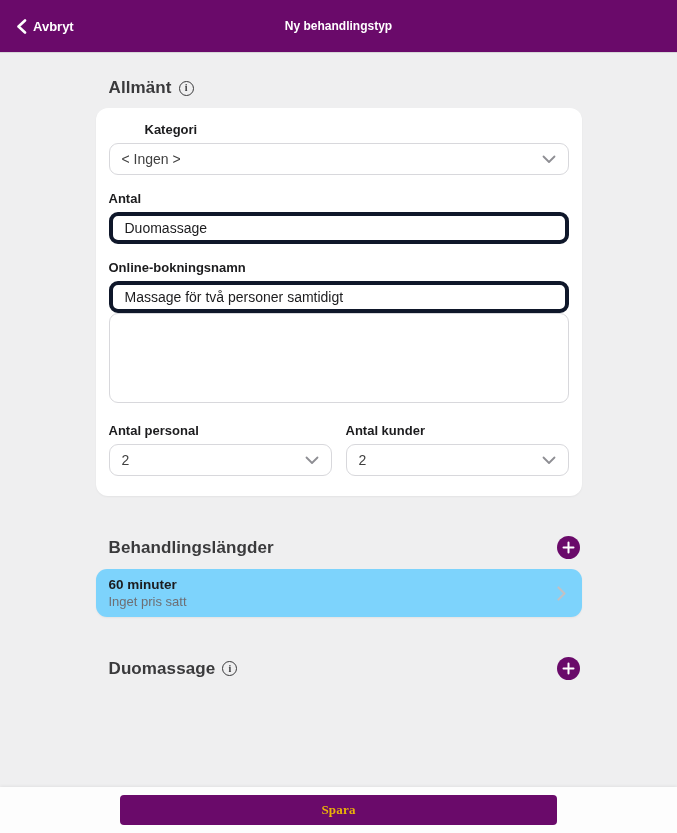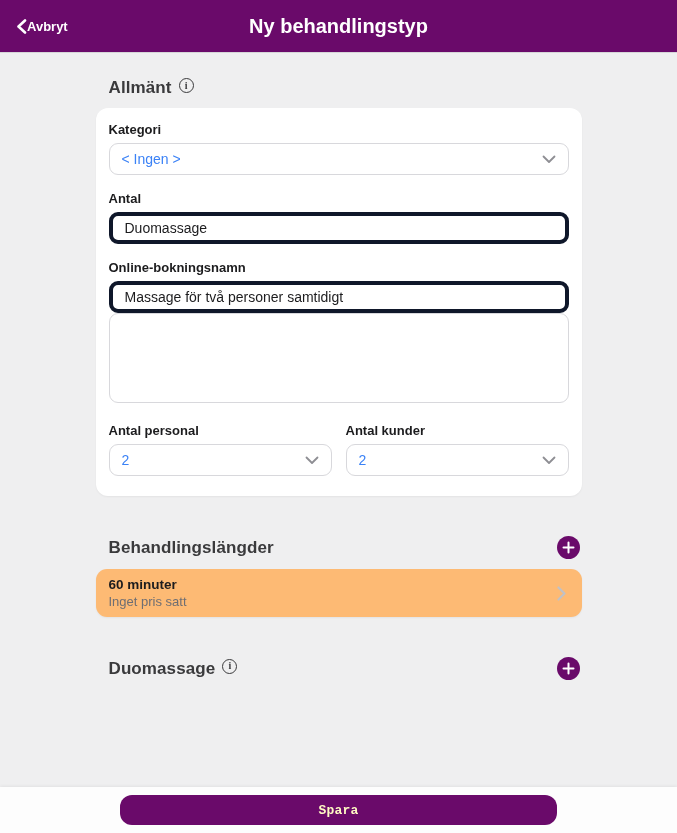"Avbryt" .back-btn { gap: none -> 6px }
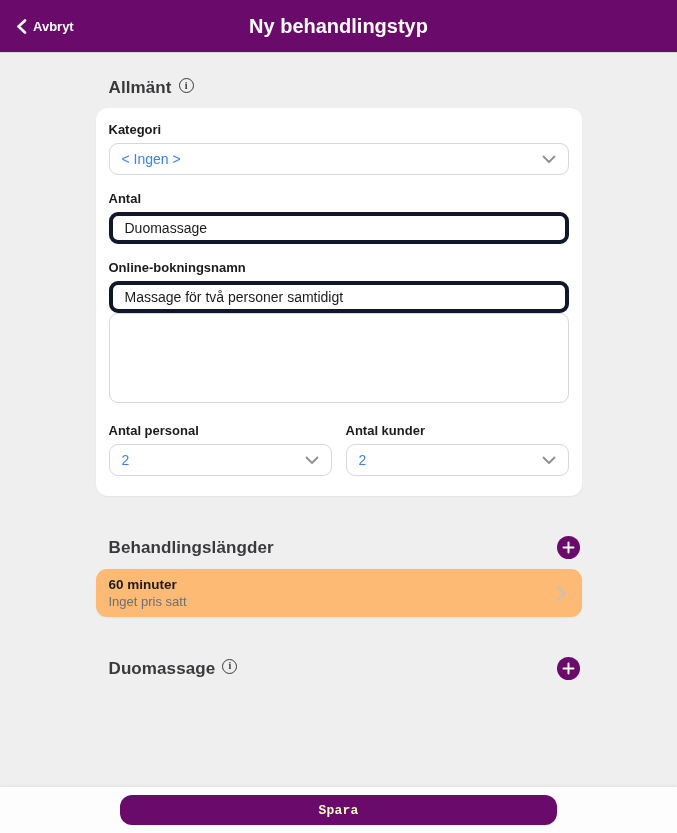"Ny behandlingstyp" .header-title { font-size: 20px -> 12px }
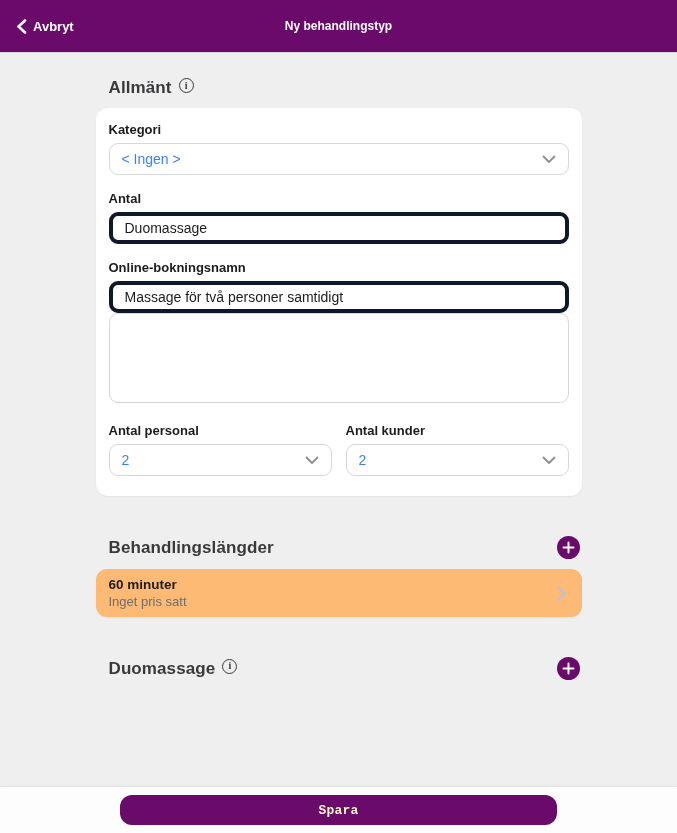"Allmänt" .section-title-wrap { align-items: none -> center }
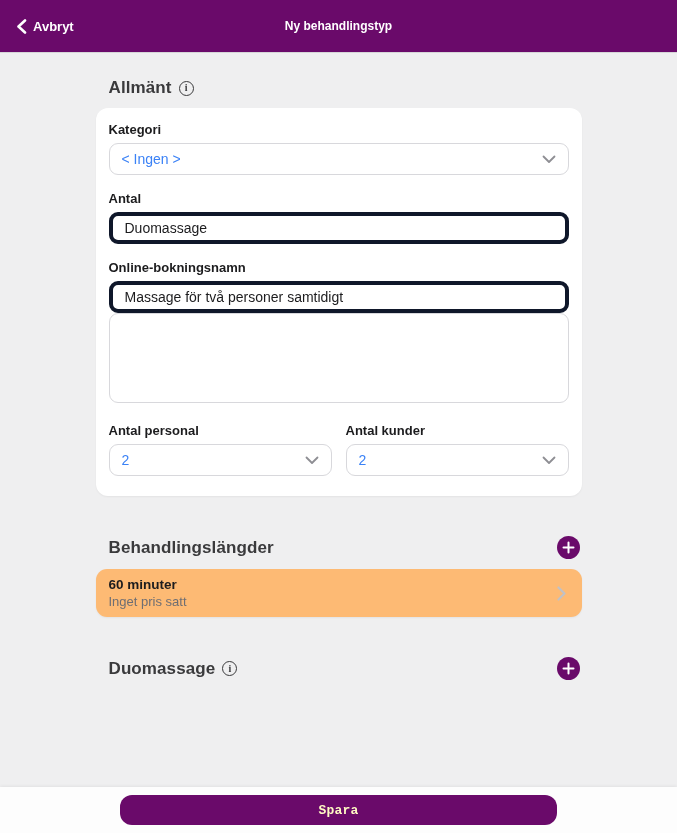"Kategori" .field-label.first { margin-left: none -> 36px }
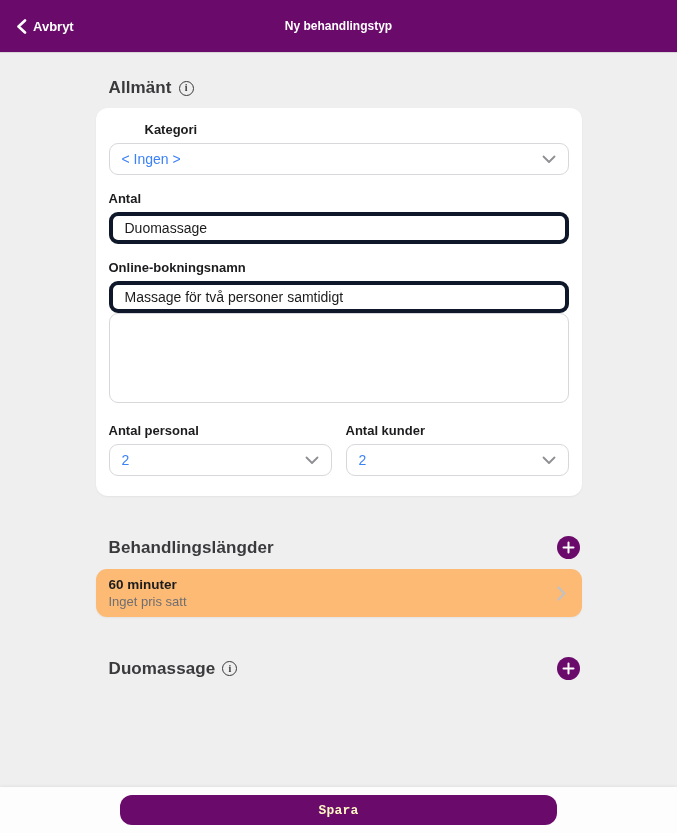"< Ingen >" .select-box { color: #3b82f6 -> #404040 }
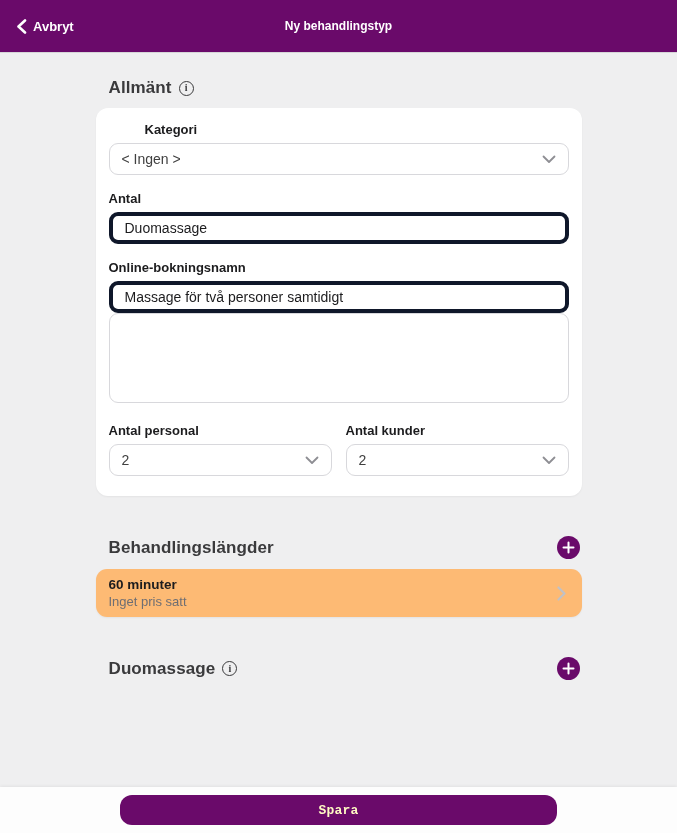"60 minuter" .list-card { background: #fdba74 -> #7dd3fc }
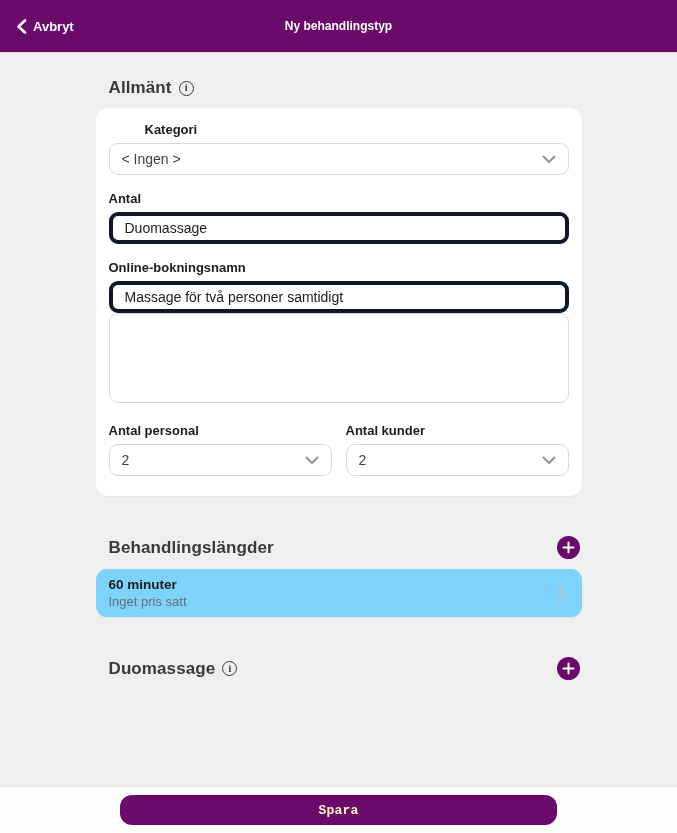"Spara" .save-btn { border-radius: 12px -> 4px; color: #fef9c3 -> #eab308; font-family: Liberation Mono, monospace -> Liberation Serif, serif }
